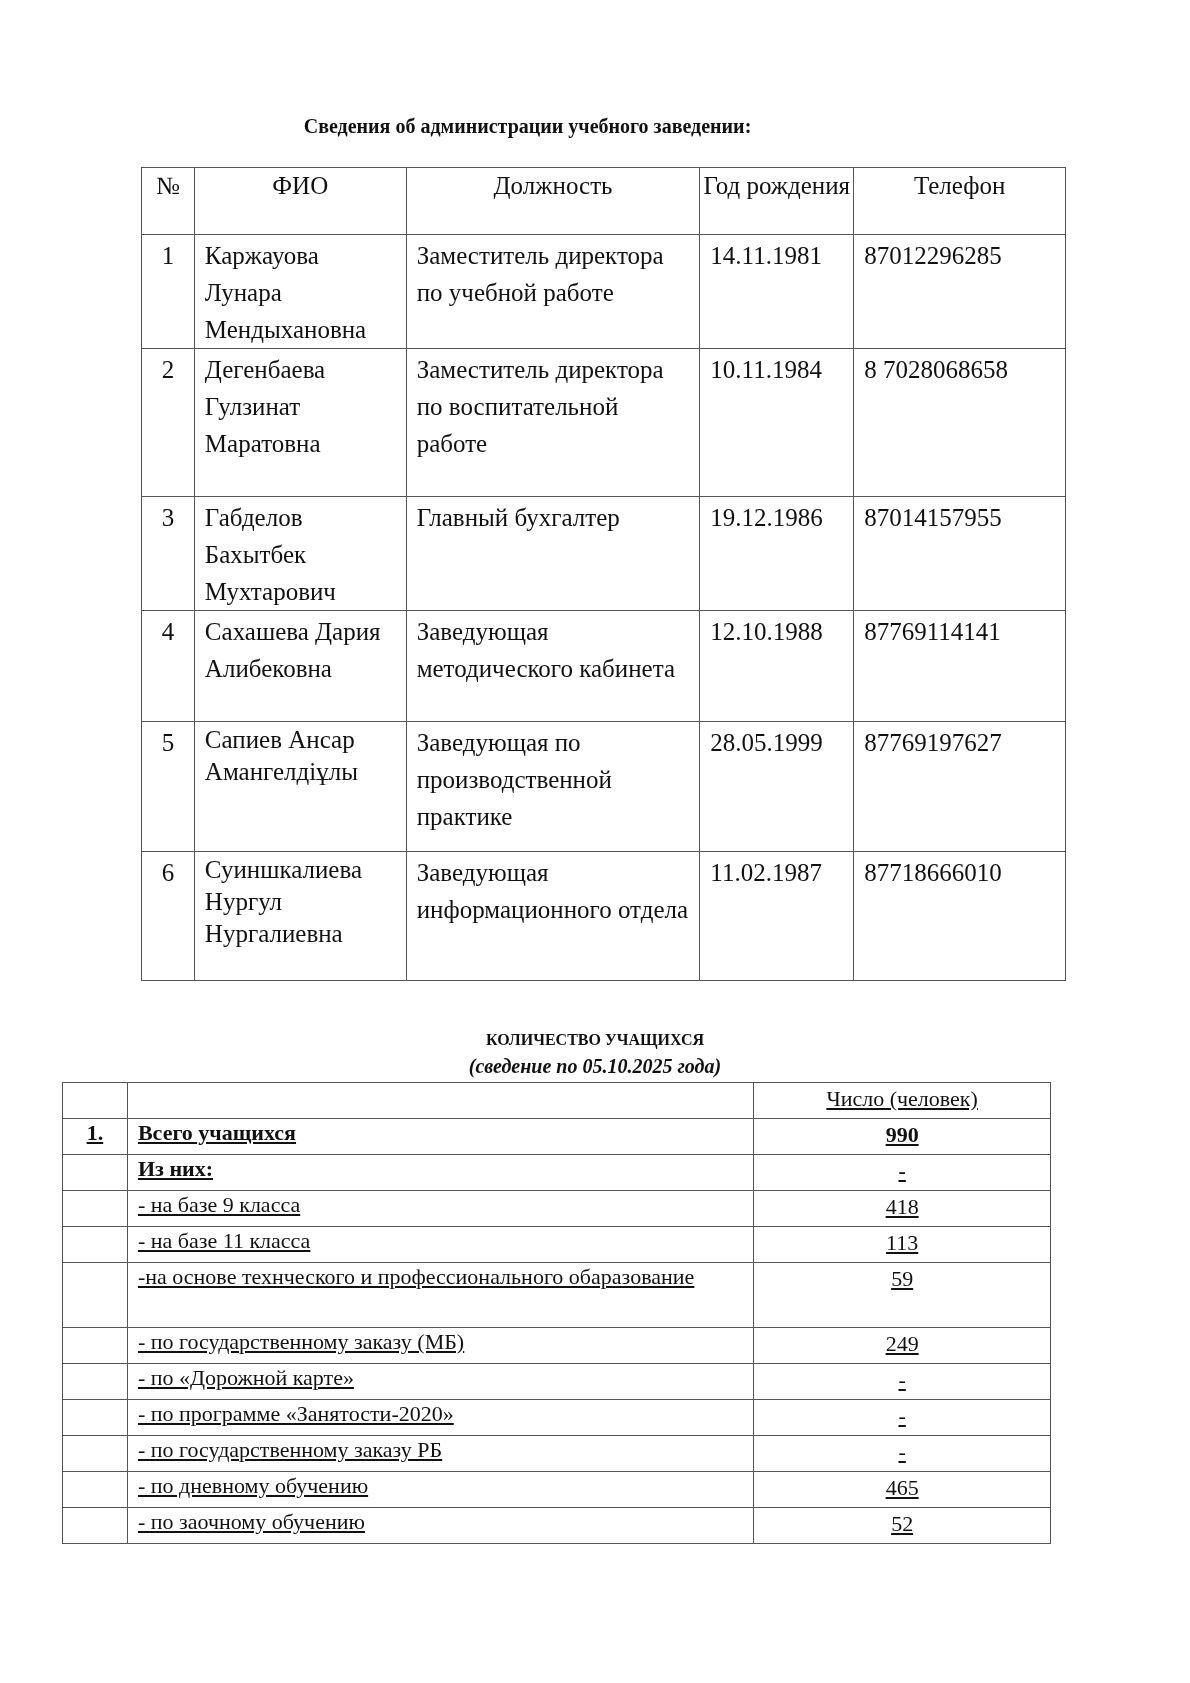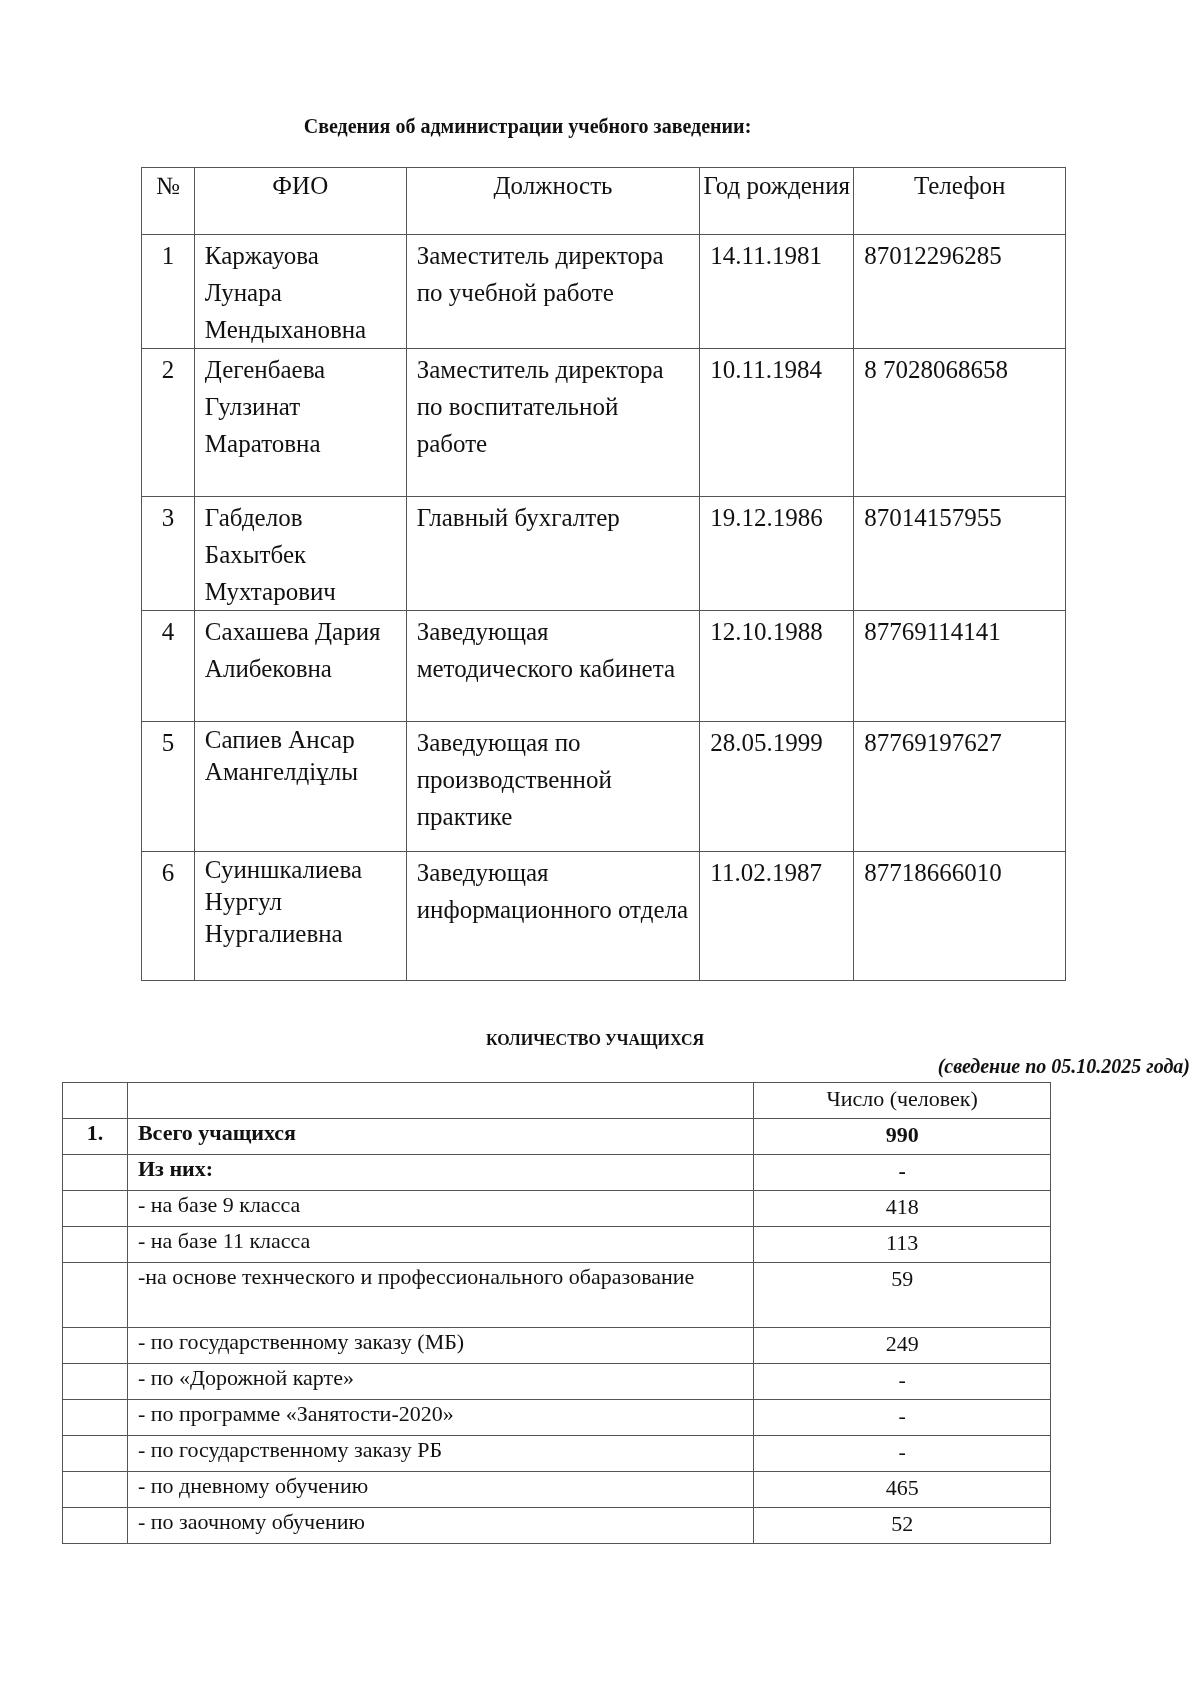"(сведение по 05.10.2025 года)" .subtitle2 { text-align: right -> center }
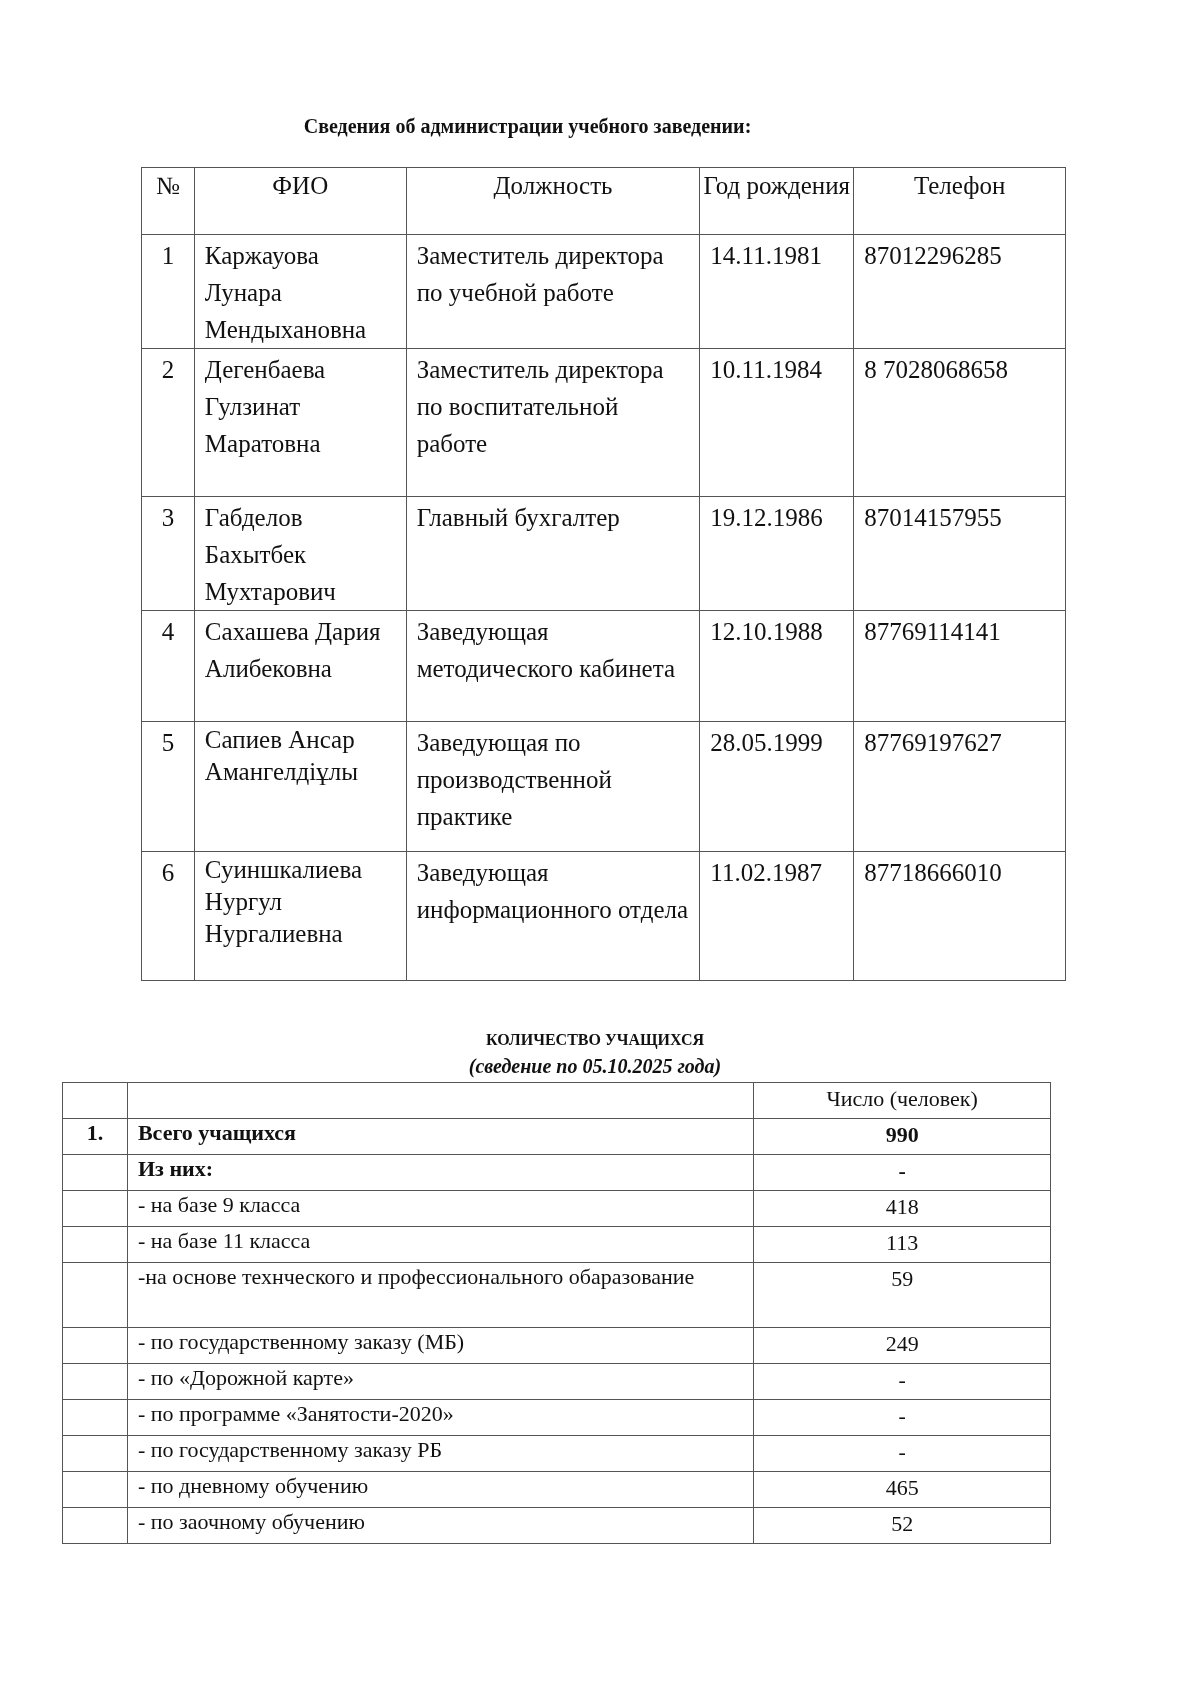"Число (человек)" #students-table { text-decoration: none -> underline }
